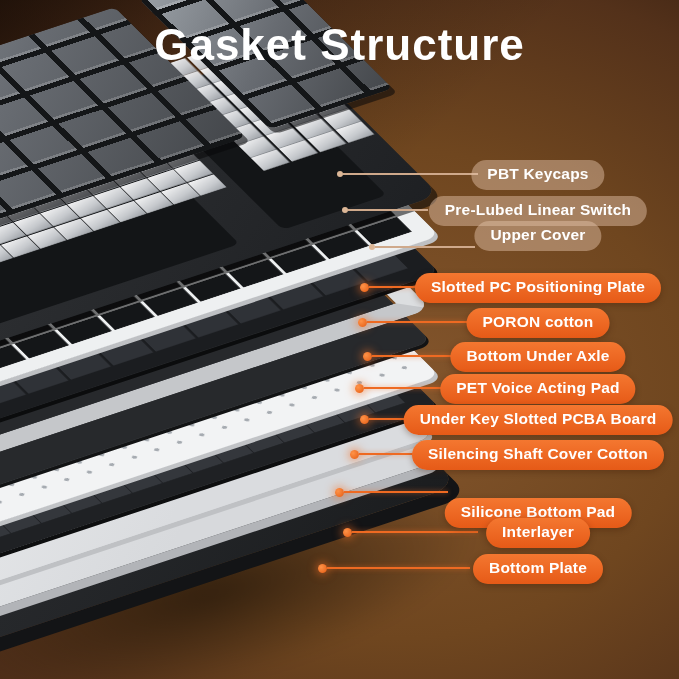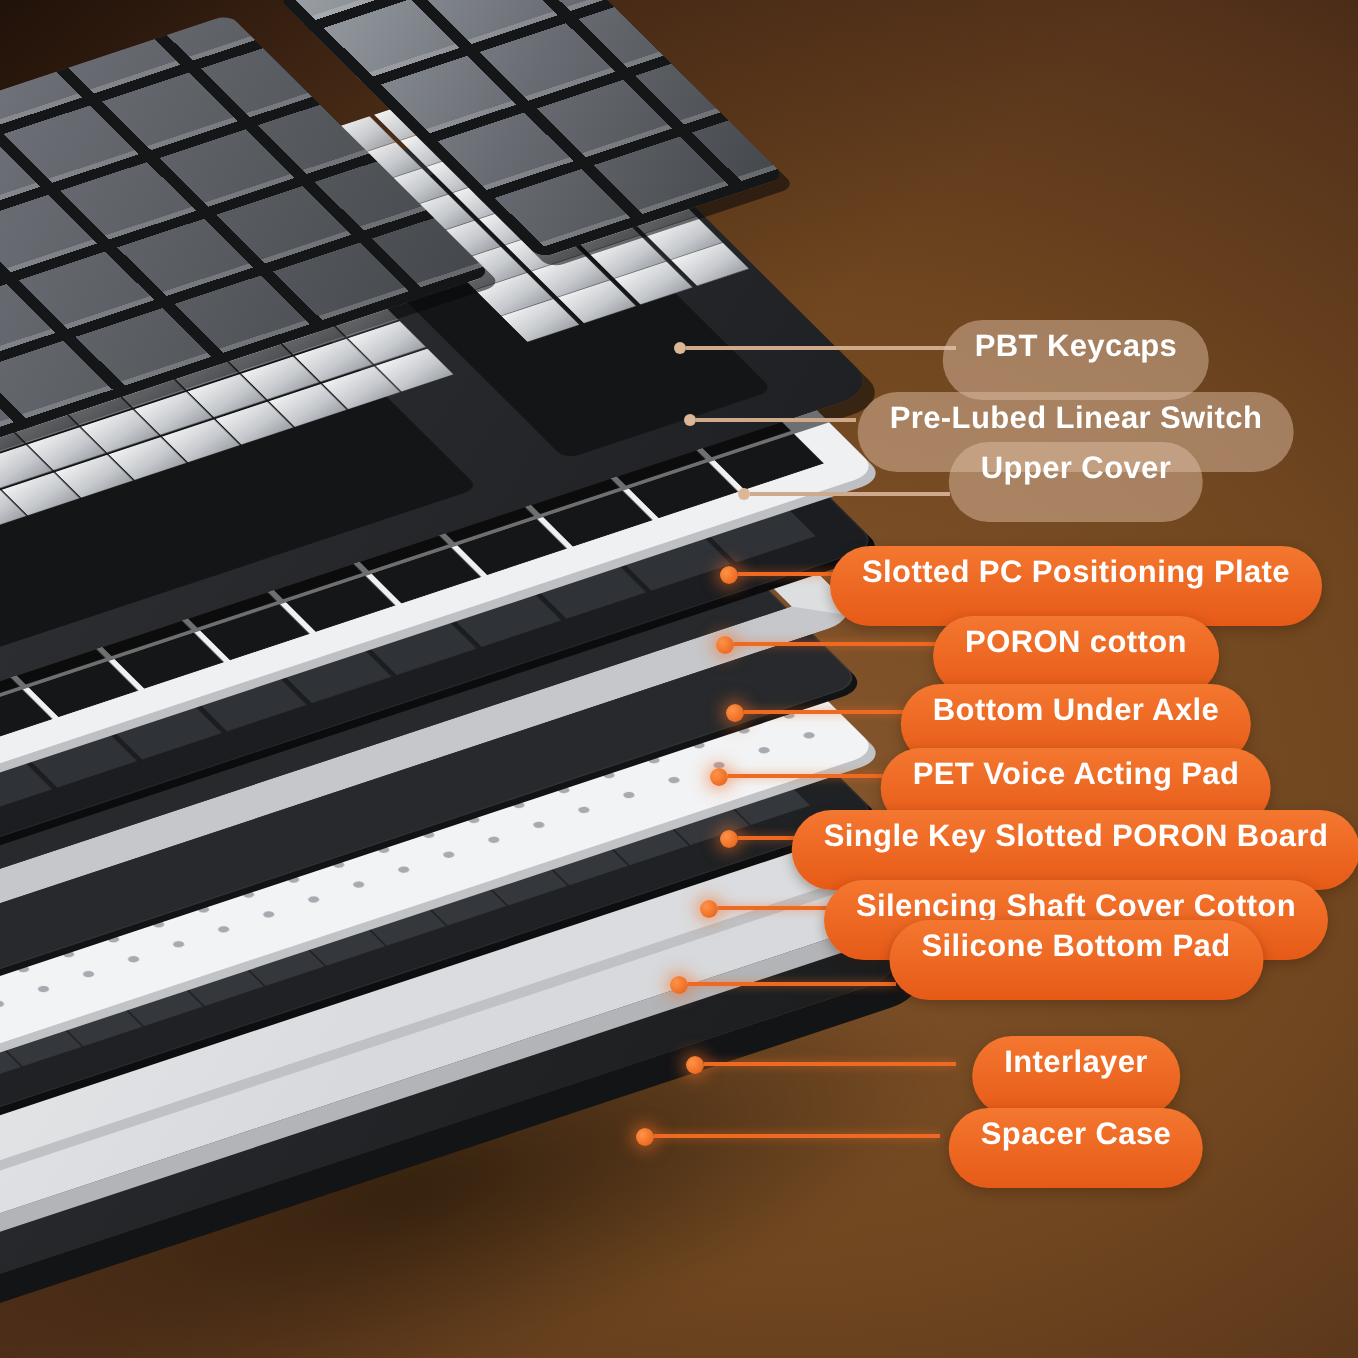"Gasket Structure" div.title { html: none -> <div>Gasket Structure</div> }
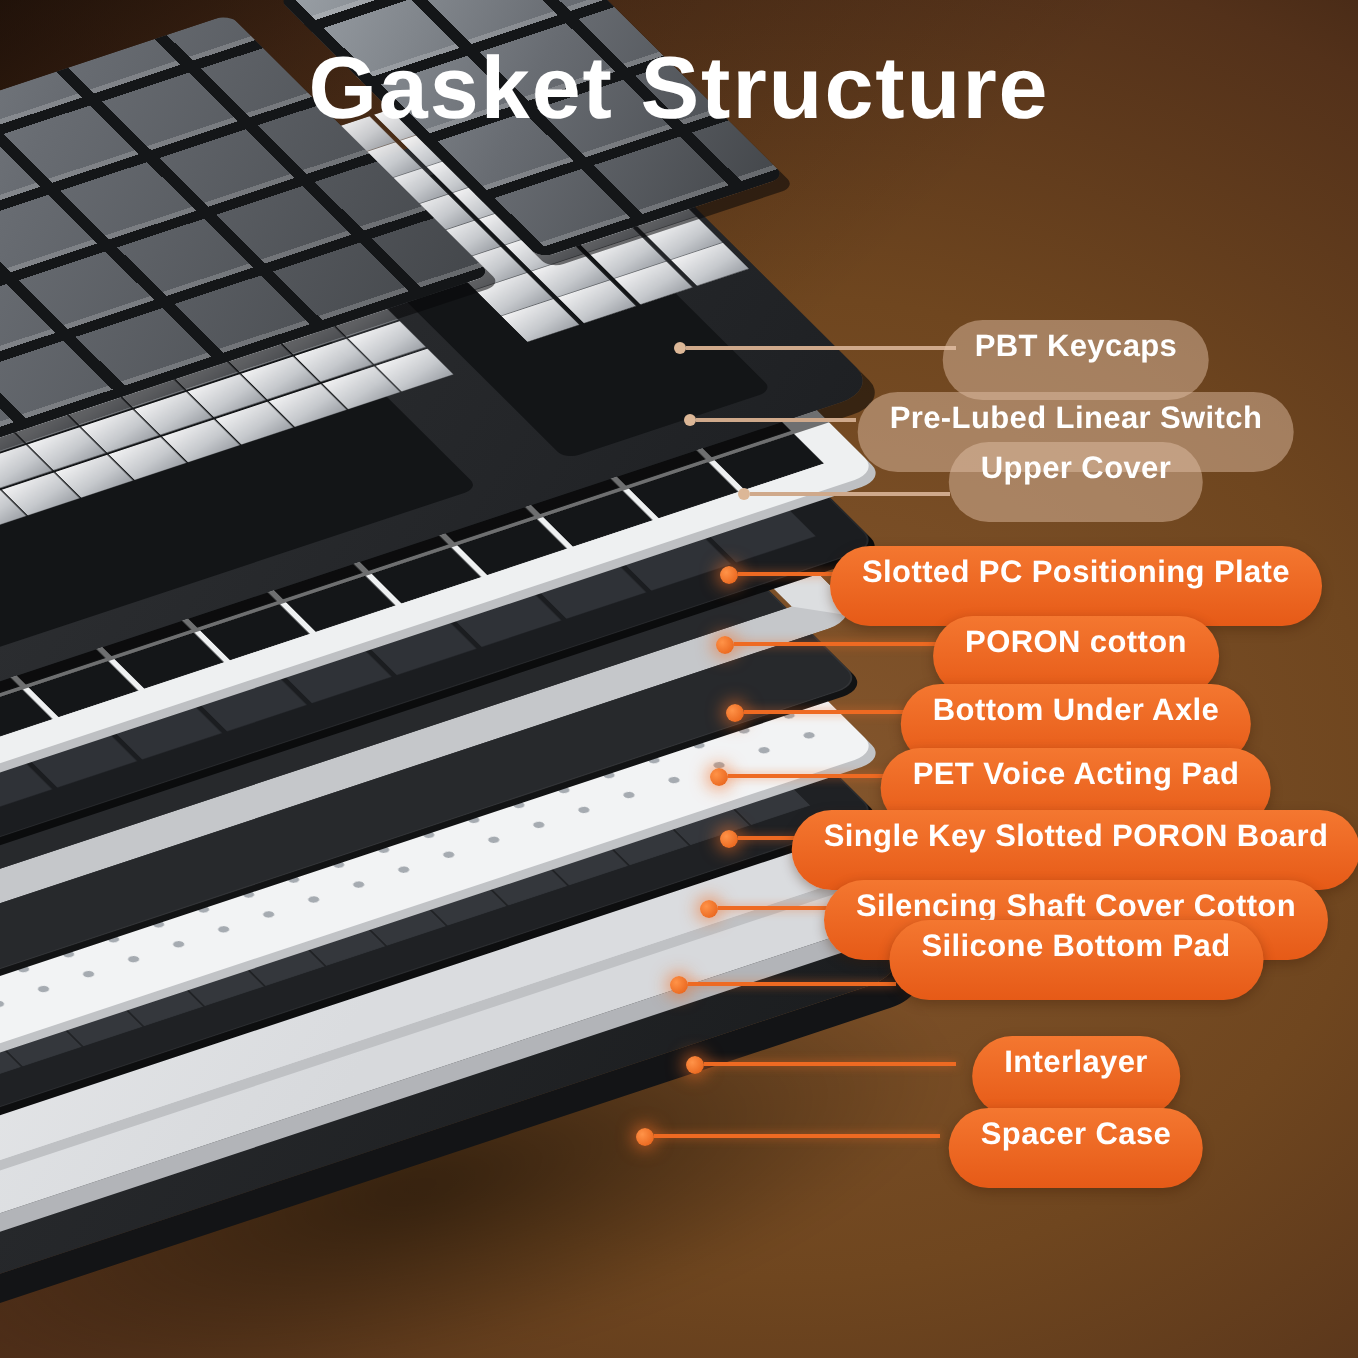"PBT Keycaps" .pill { height: 40px -> 30px }
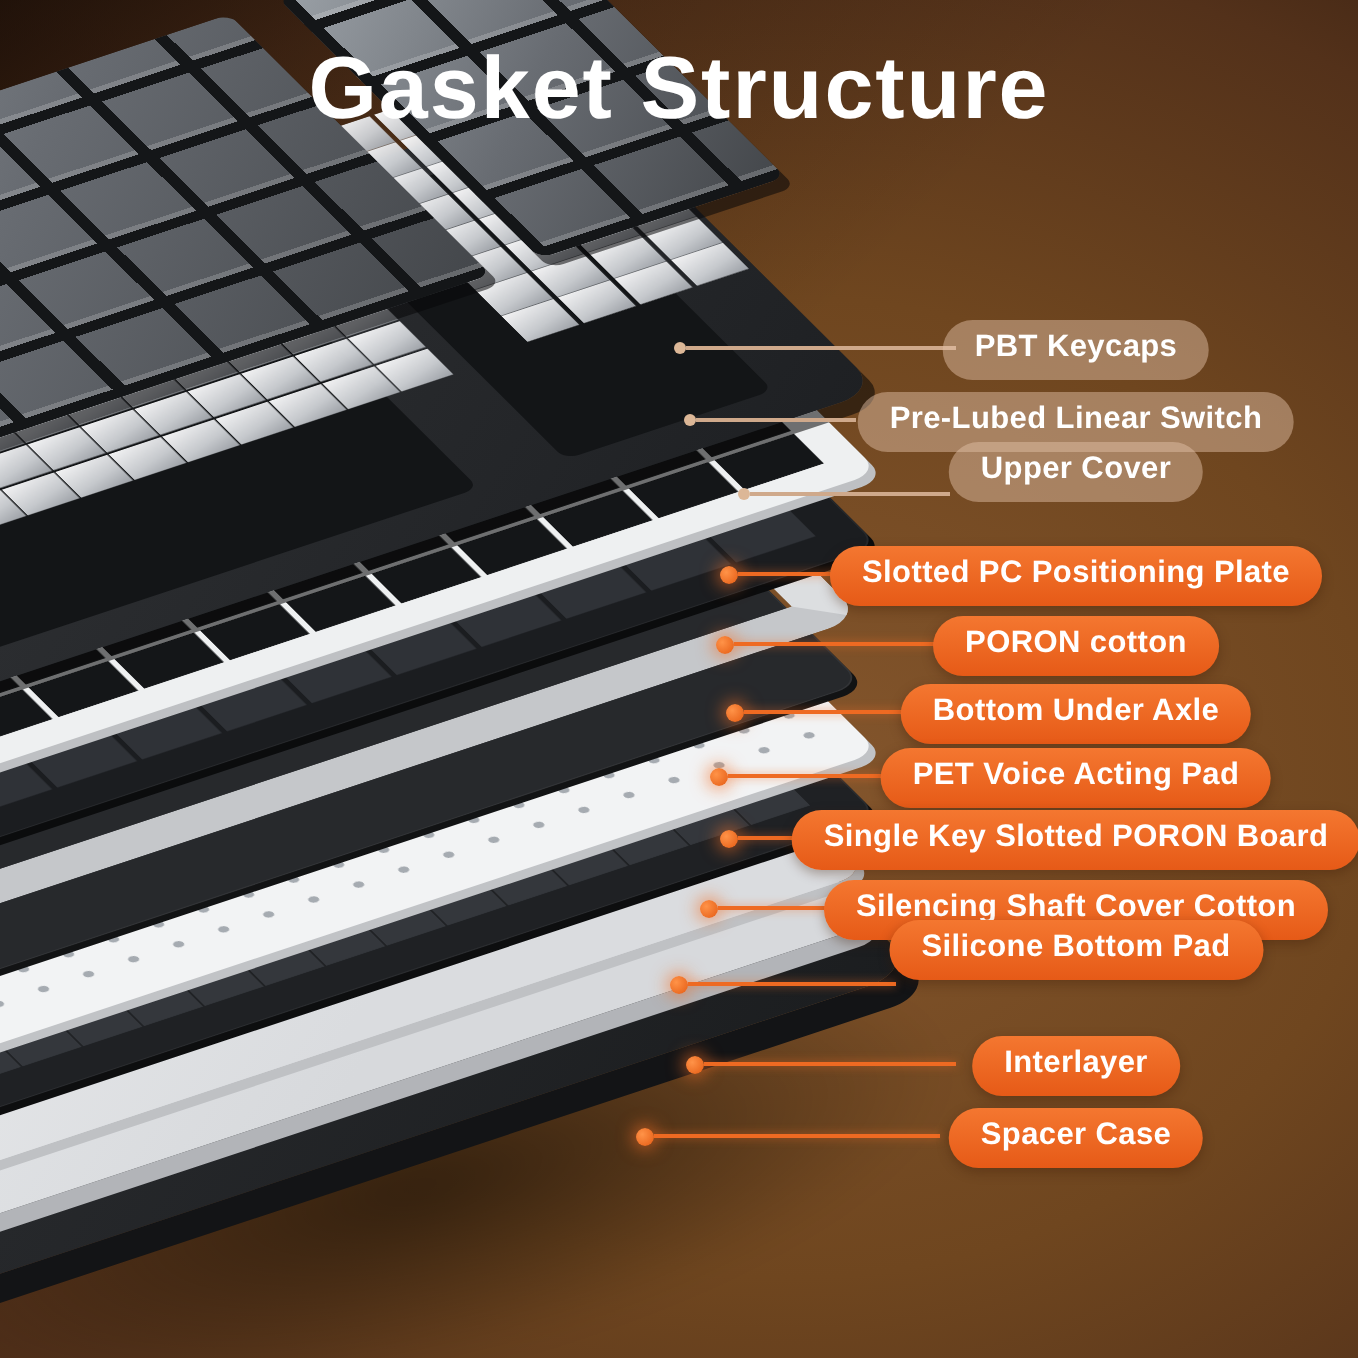"Single Key Slotted PORON Board" div.pill { text: Single Key Slotted PORON -> Under Key Slotted PCBA }
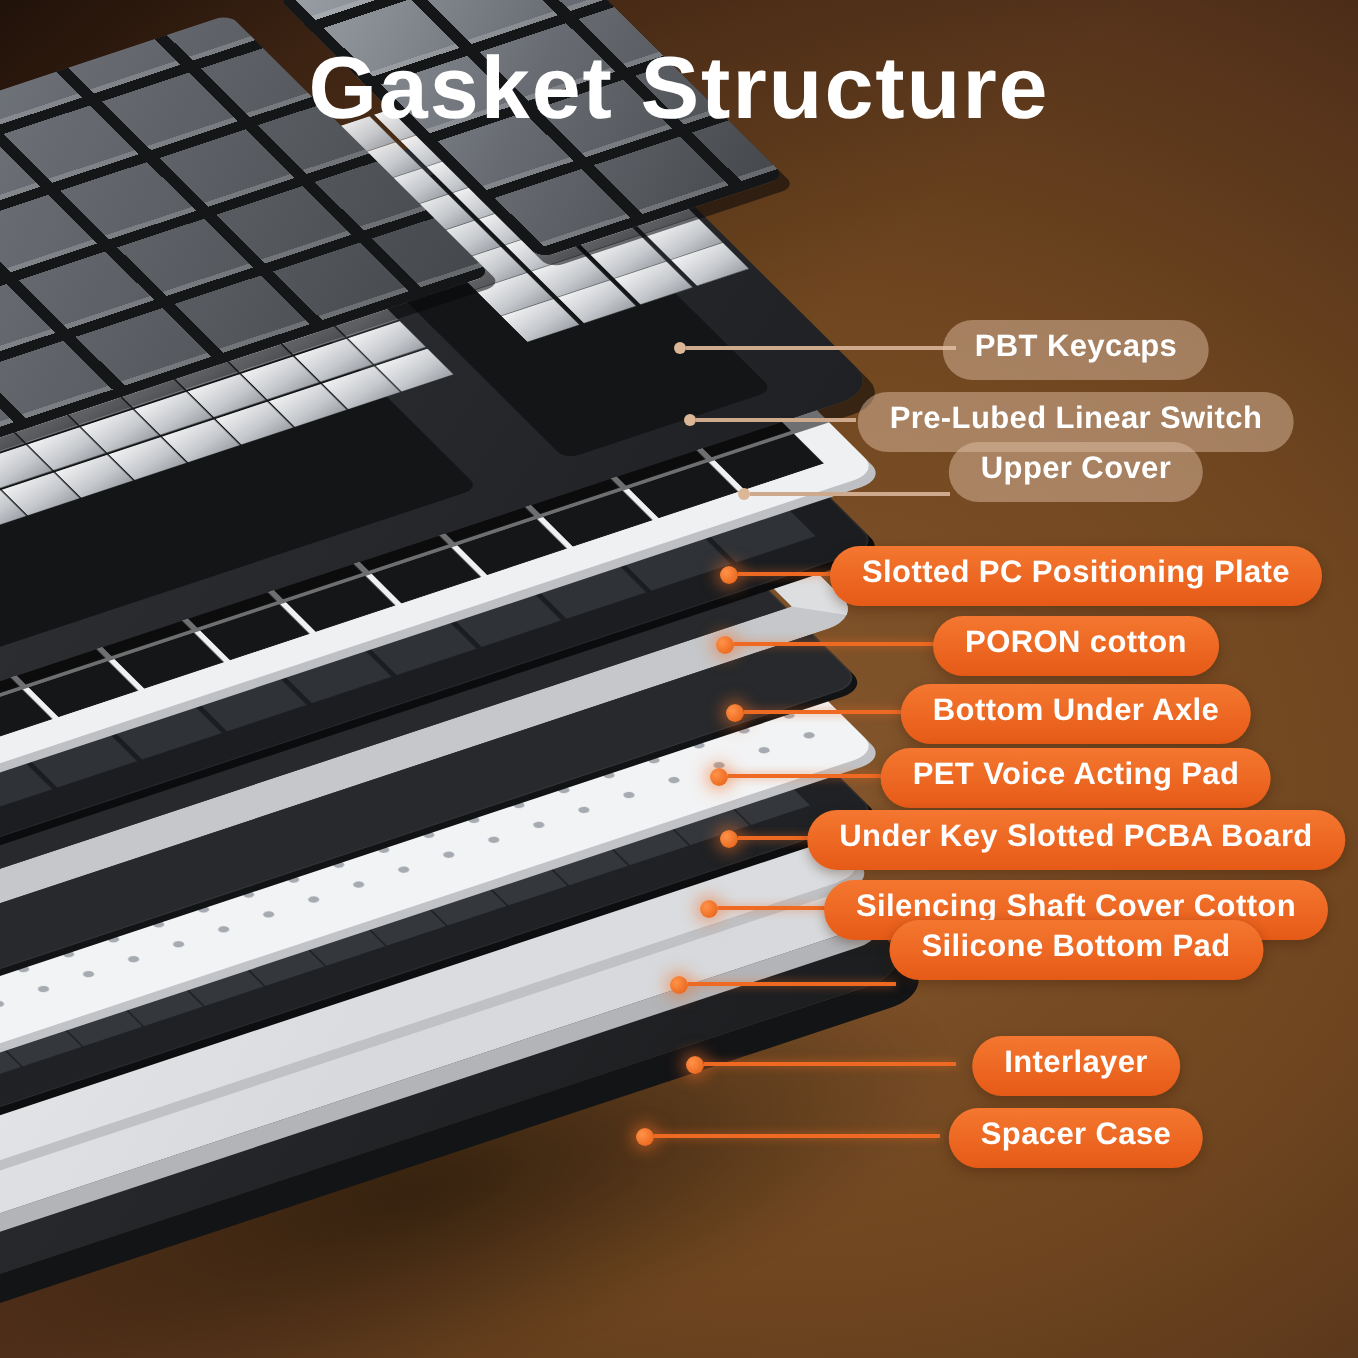"Silicone Bottom Pad" div.pill { top: 460px -> 498px }
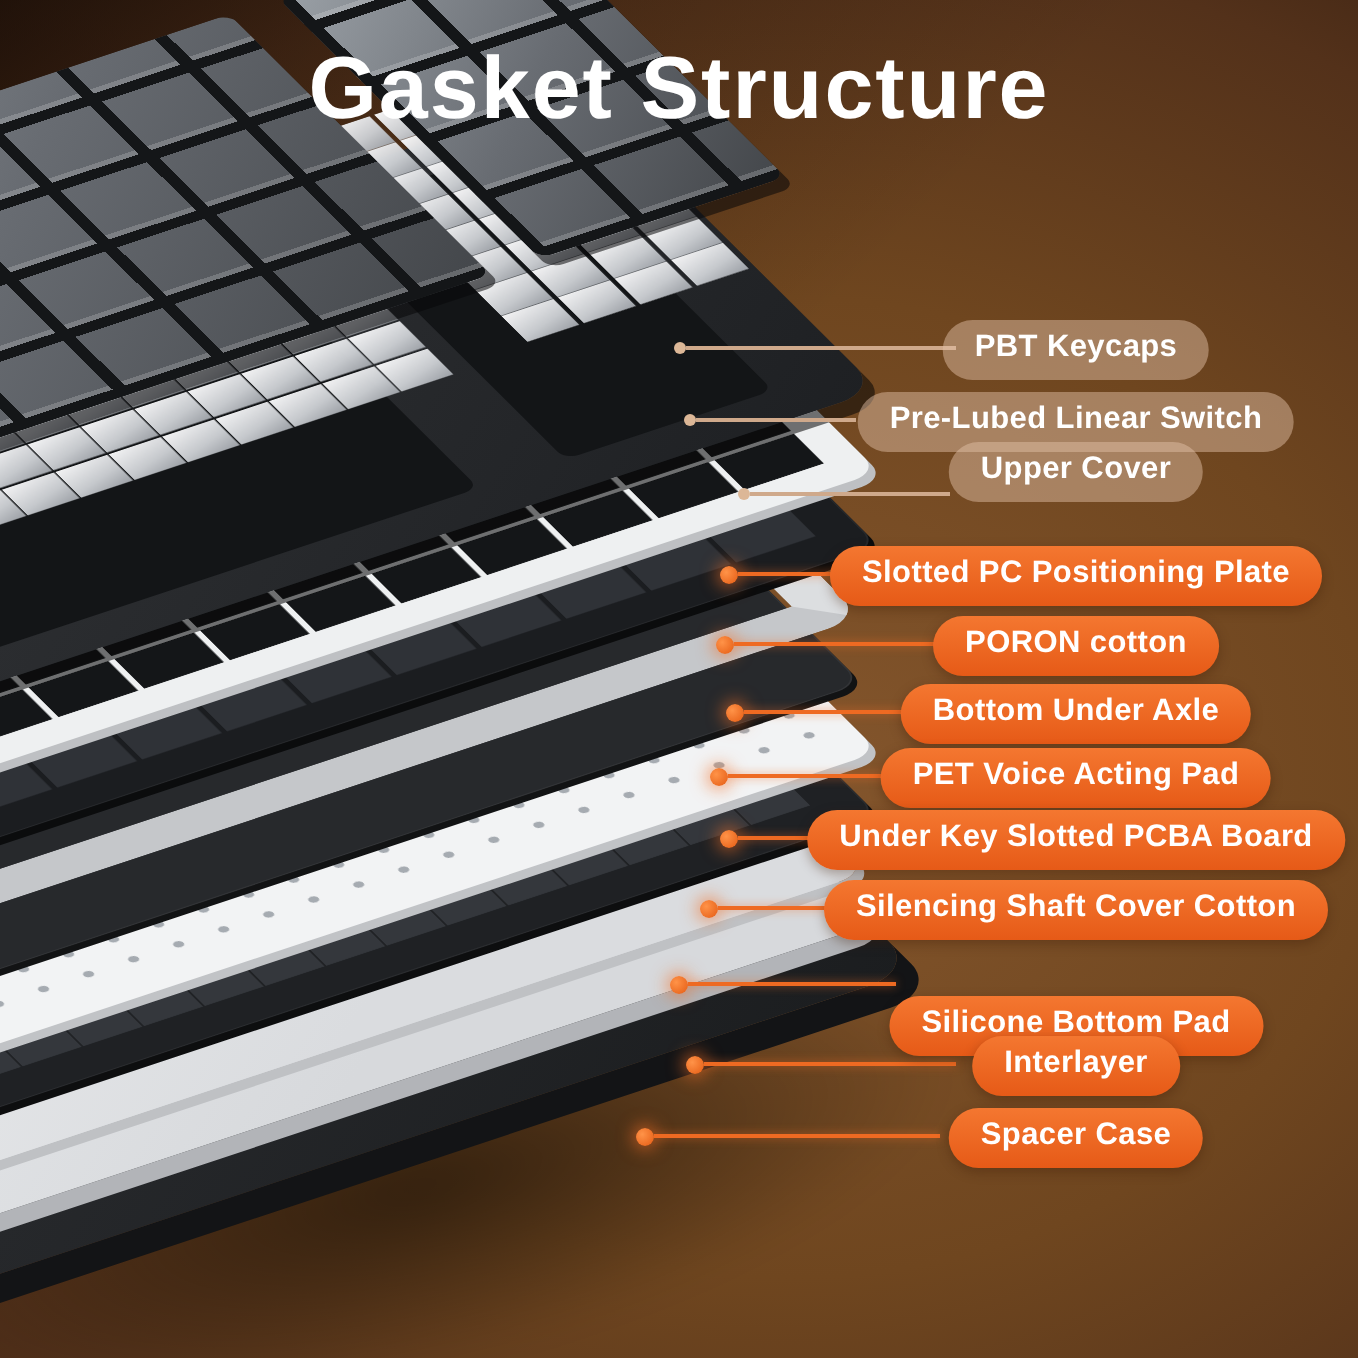"Spacer Case" div.pill { text: Spacer Case -> Bottom Plate }
